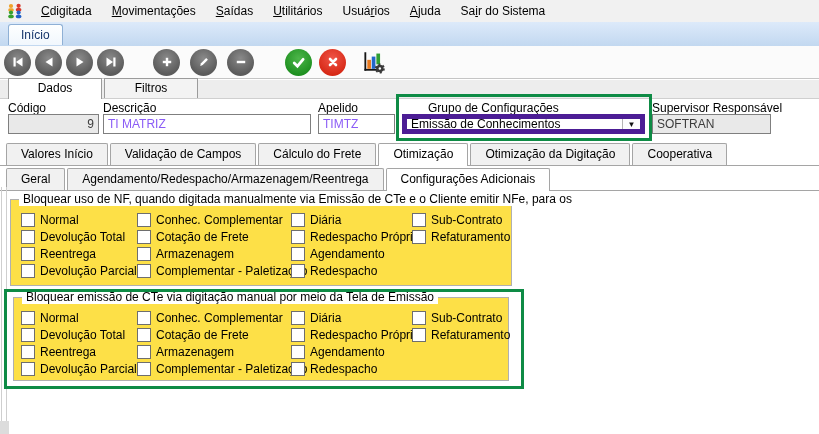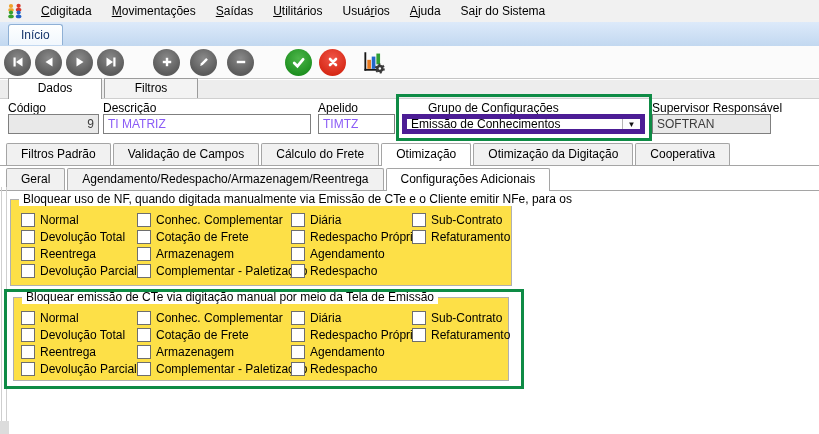"Filtros Padrão" div.ptab { text: Filtros Padrão -> Valores Início }
